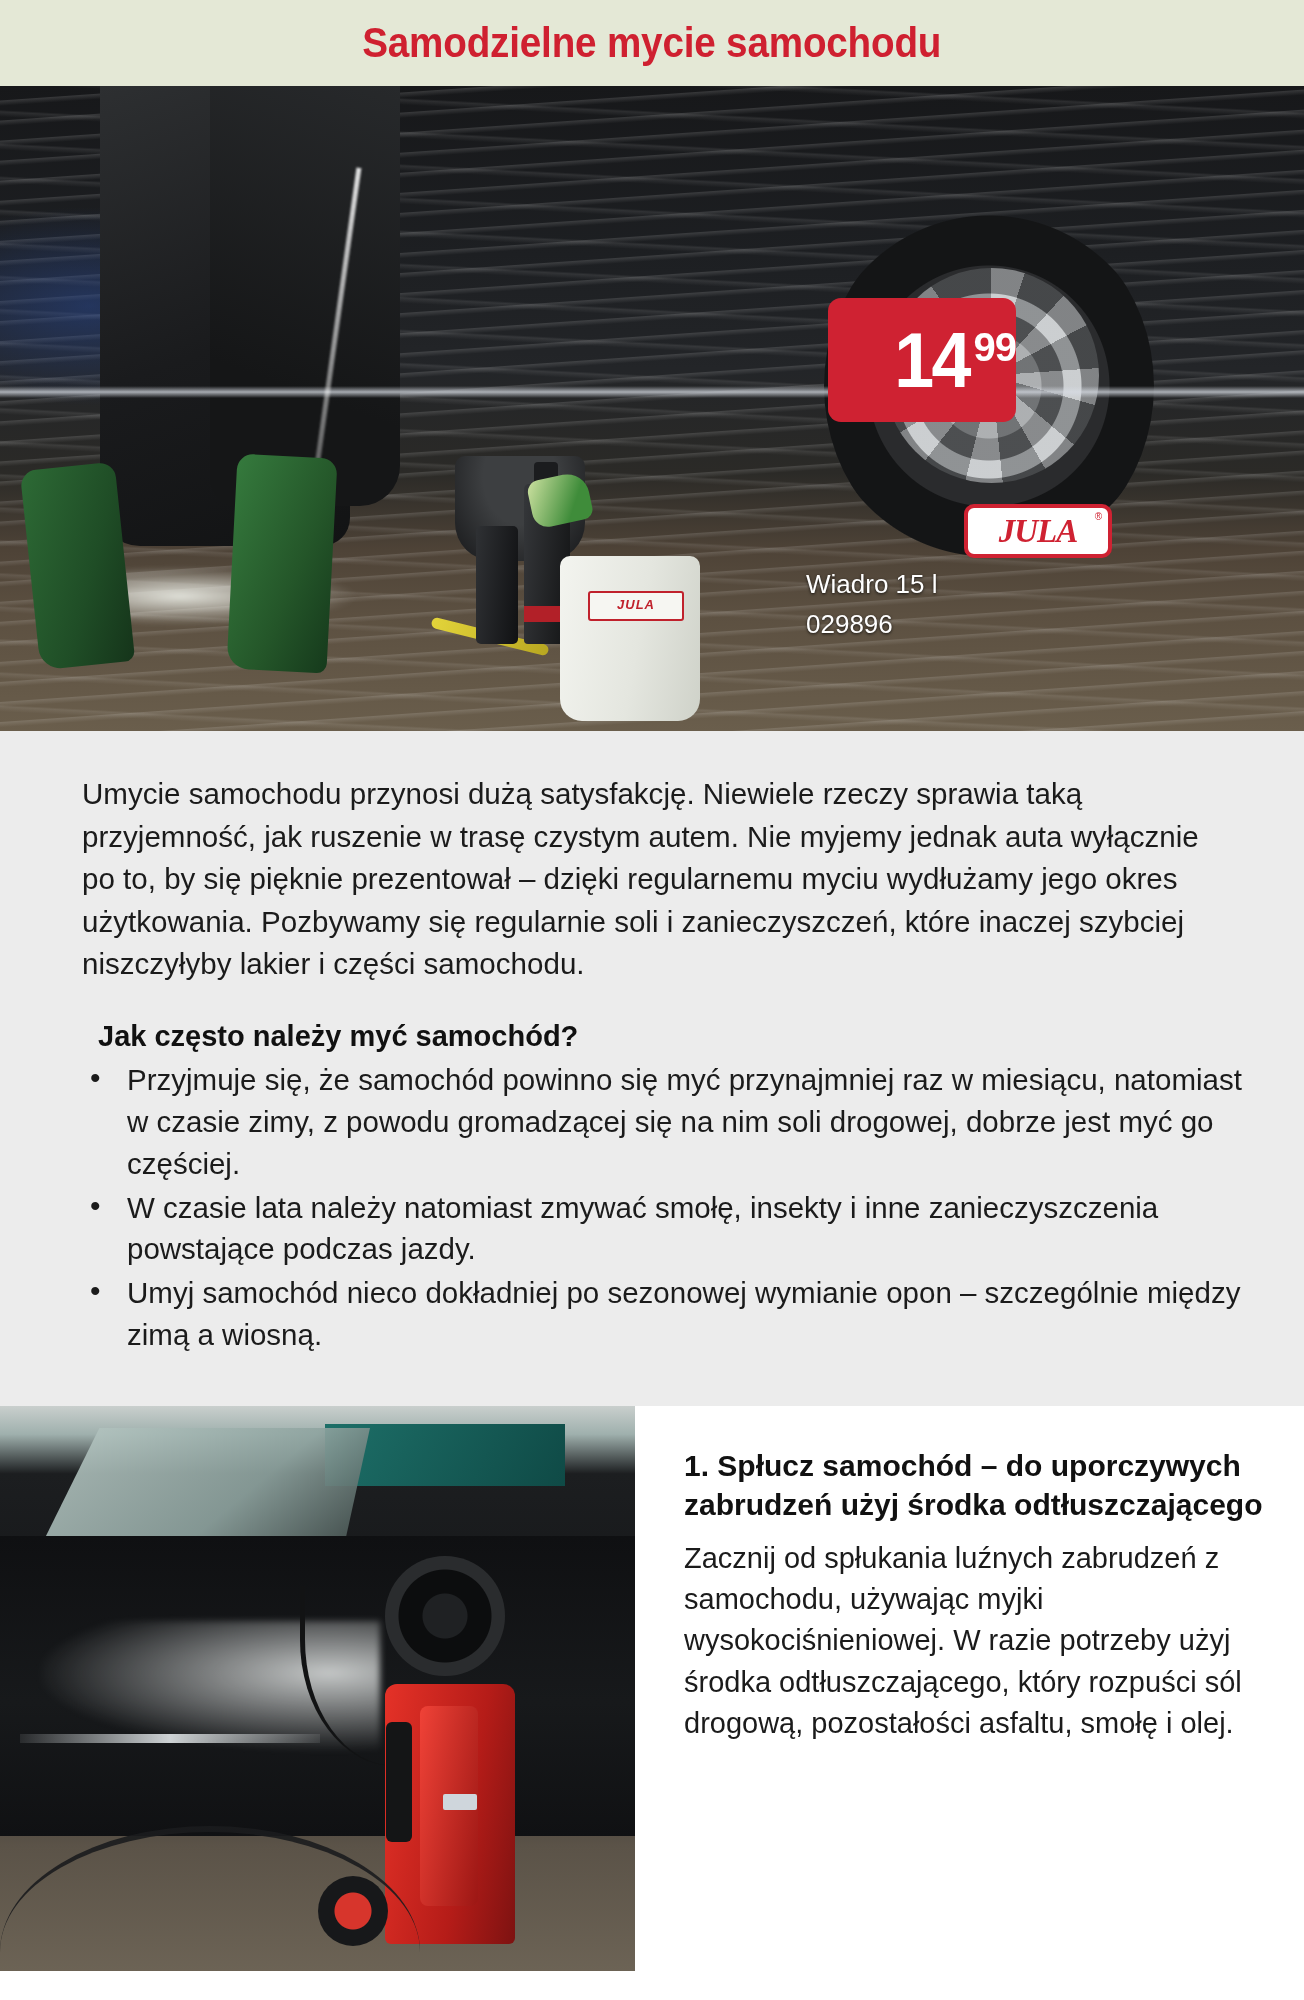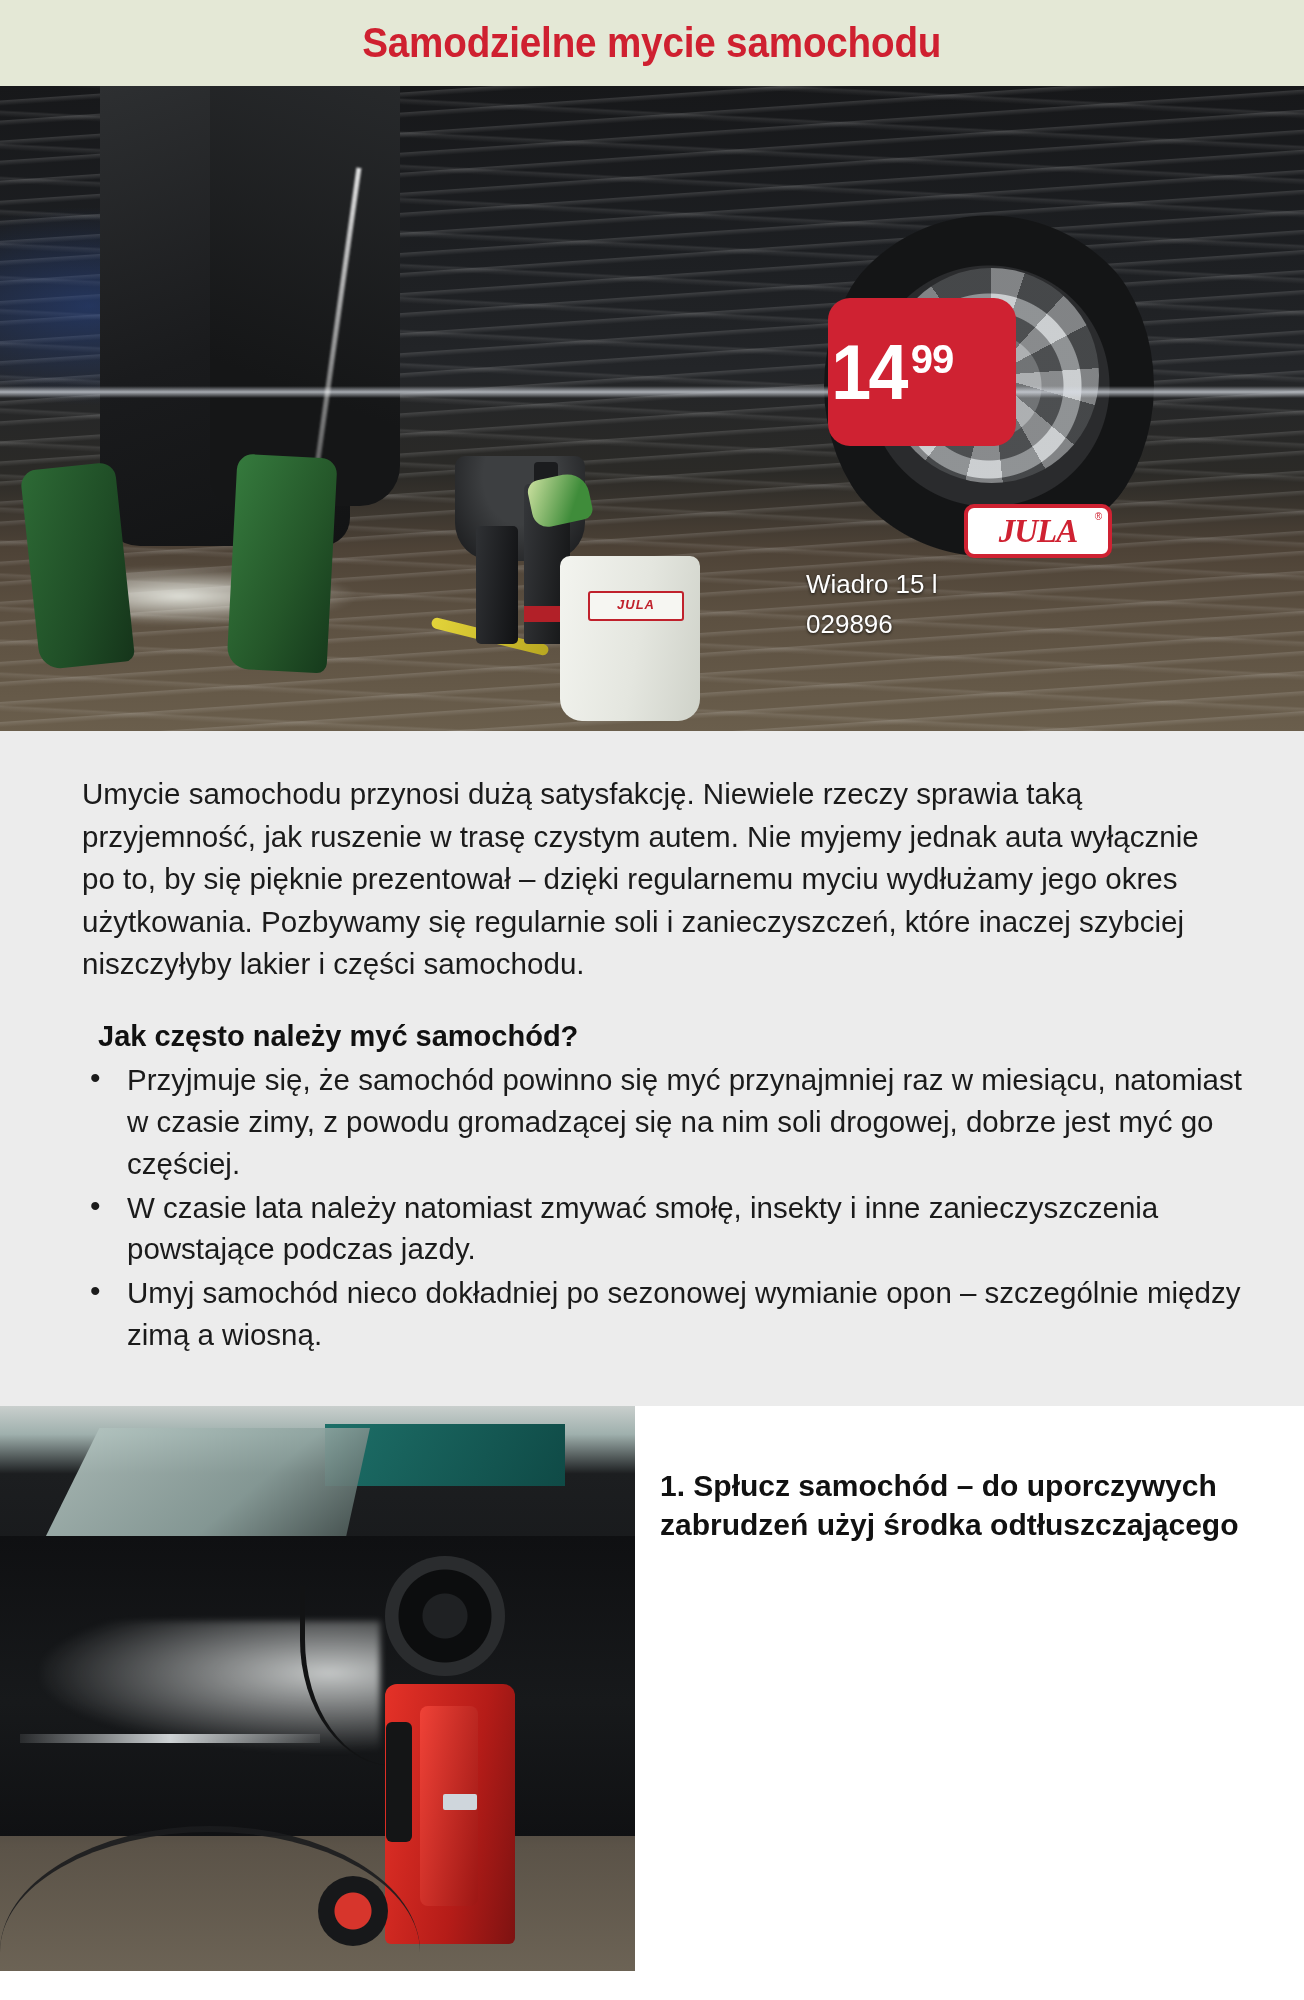"14" .price-badge { border-radius: 22px -> 13px; height: 148px -> 124px; justify-content: flex-start -> flex-end }
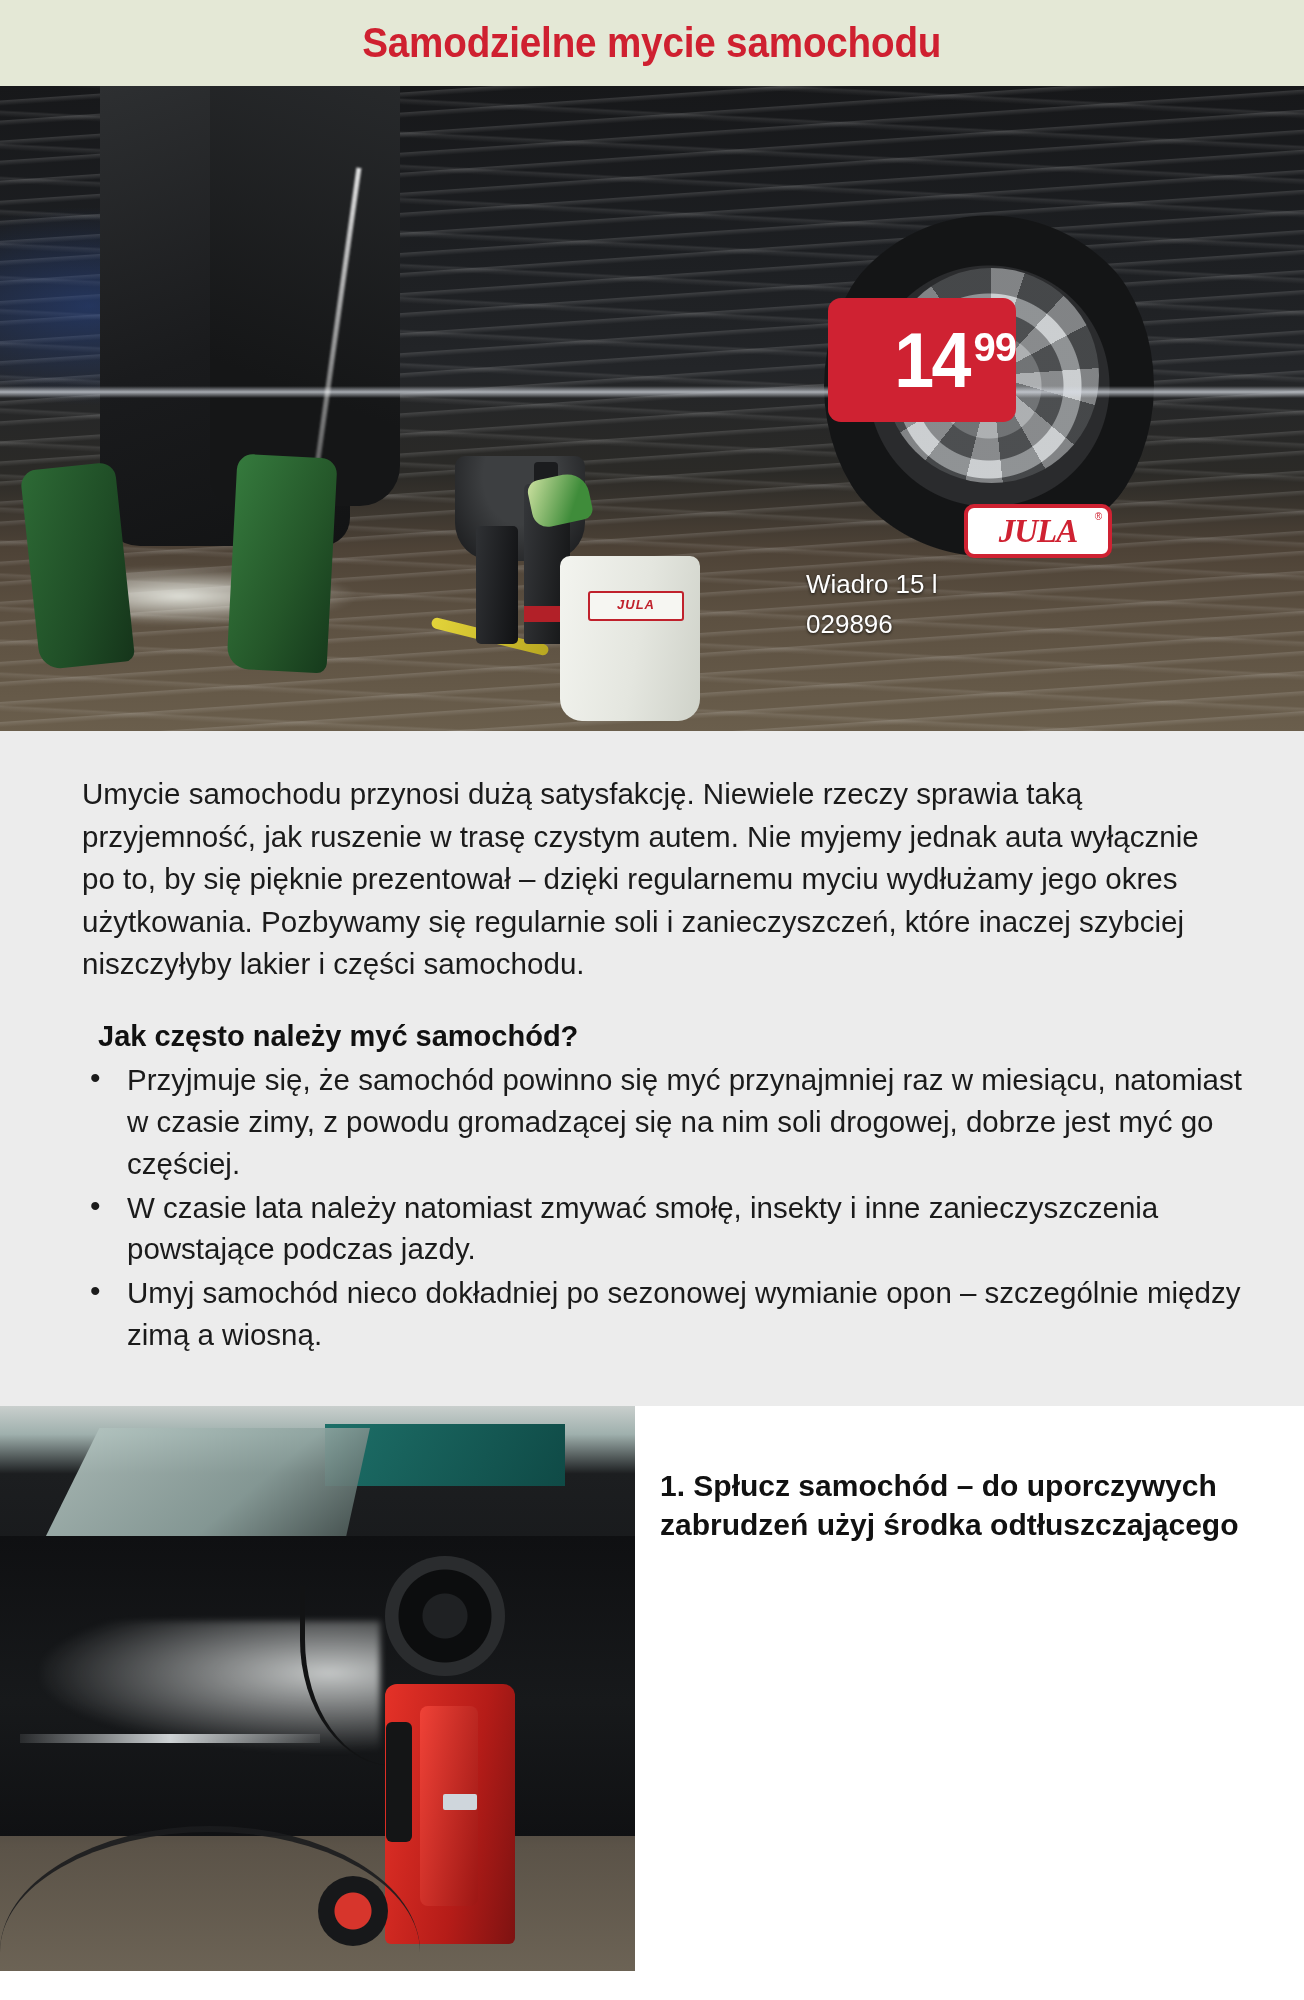"1. Spłucz samochód – do" .bottom-text { left: 660px -> 684px; padding-top: 60px -> 40px }
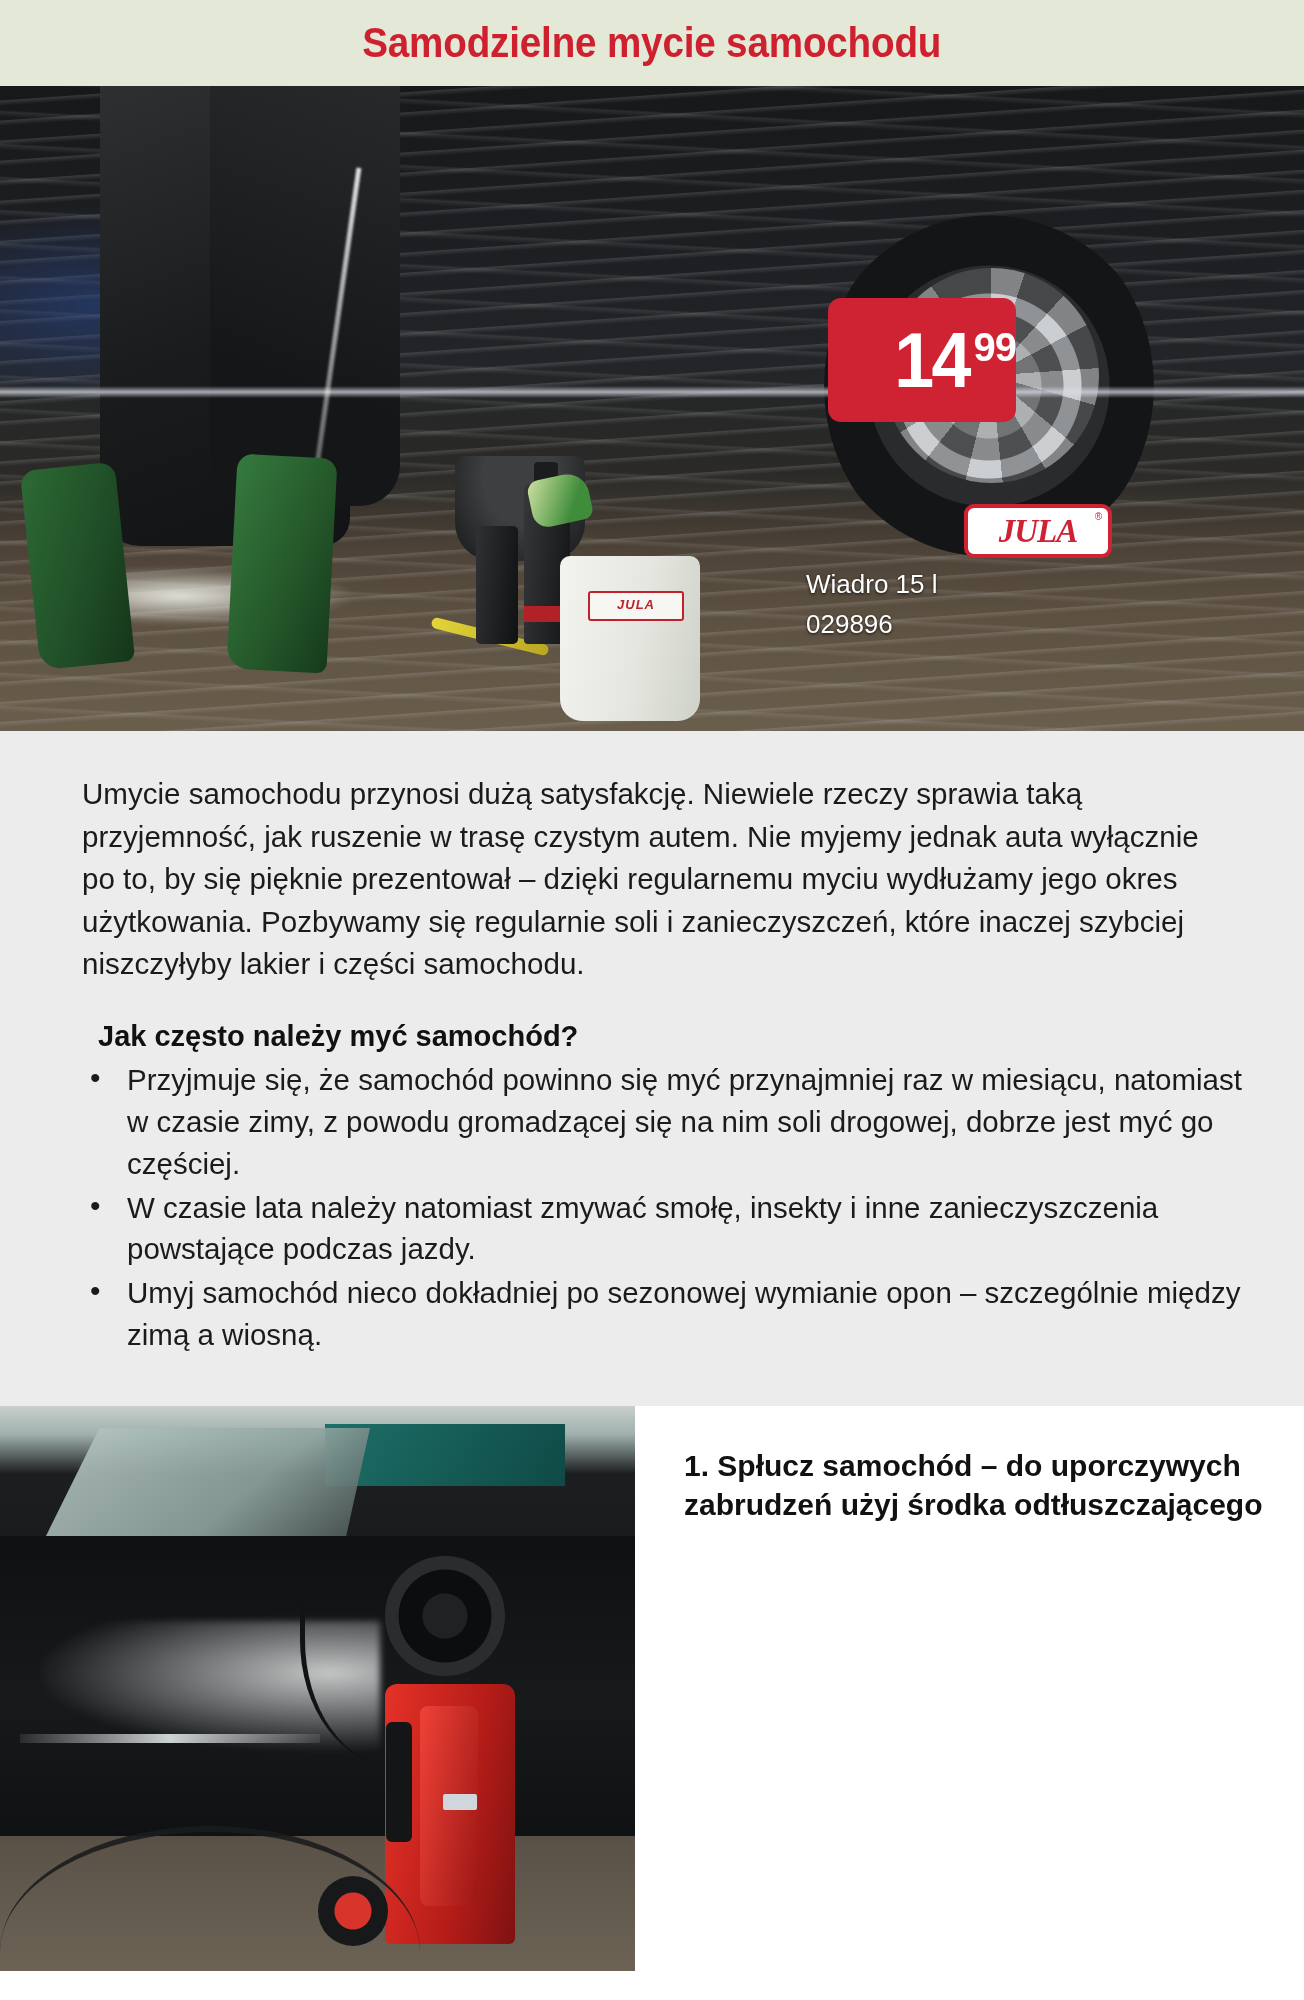"Zacznij od spłukania luźnych zabrudzeń" p.step-body { html: none -> <p>Zacznij od spłukania luźnych zabrudzeń z samochodu, używając myjki wysokociśnieniowej. W razie potrzeby użyj środka odtłuszczającego, który rozpuści sól drogową, pozostałości asfaltu, smołę i olej.</p> }
